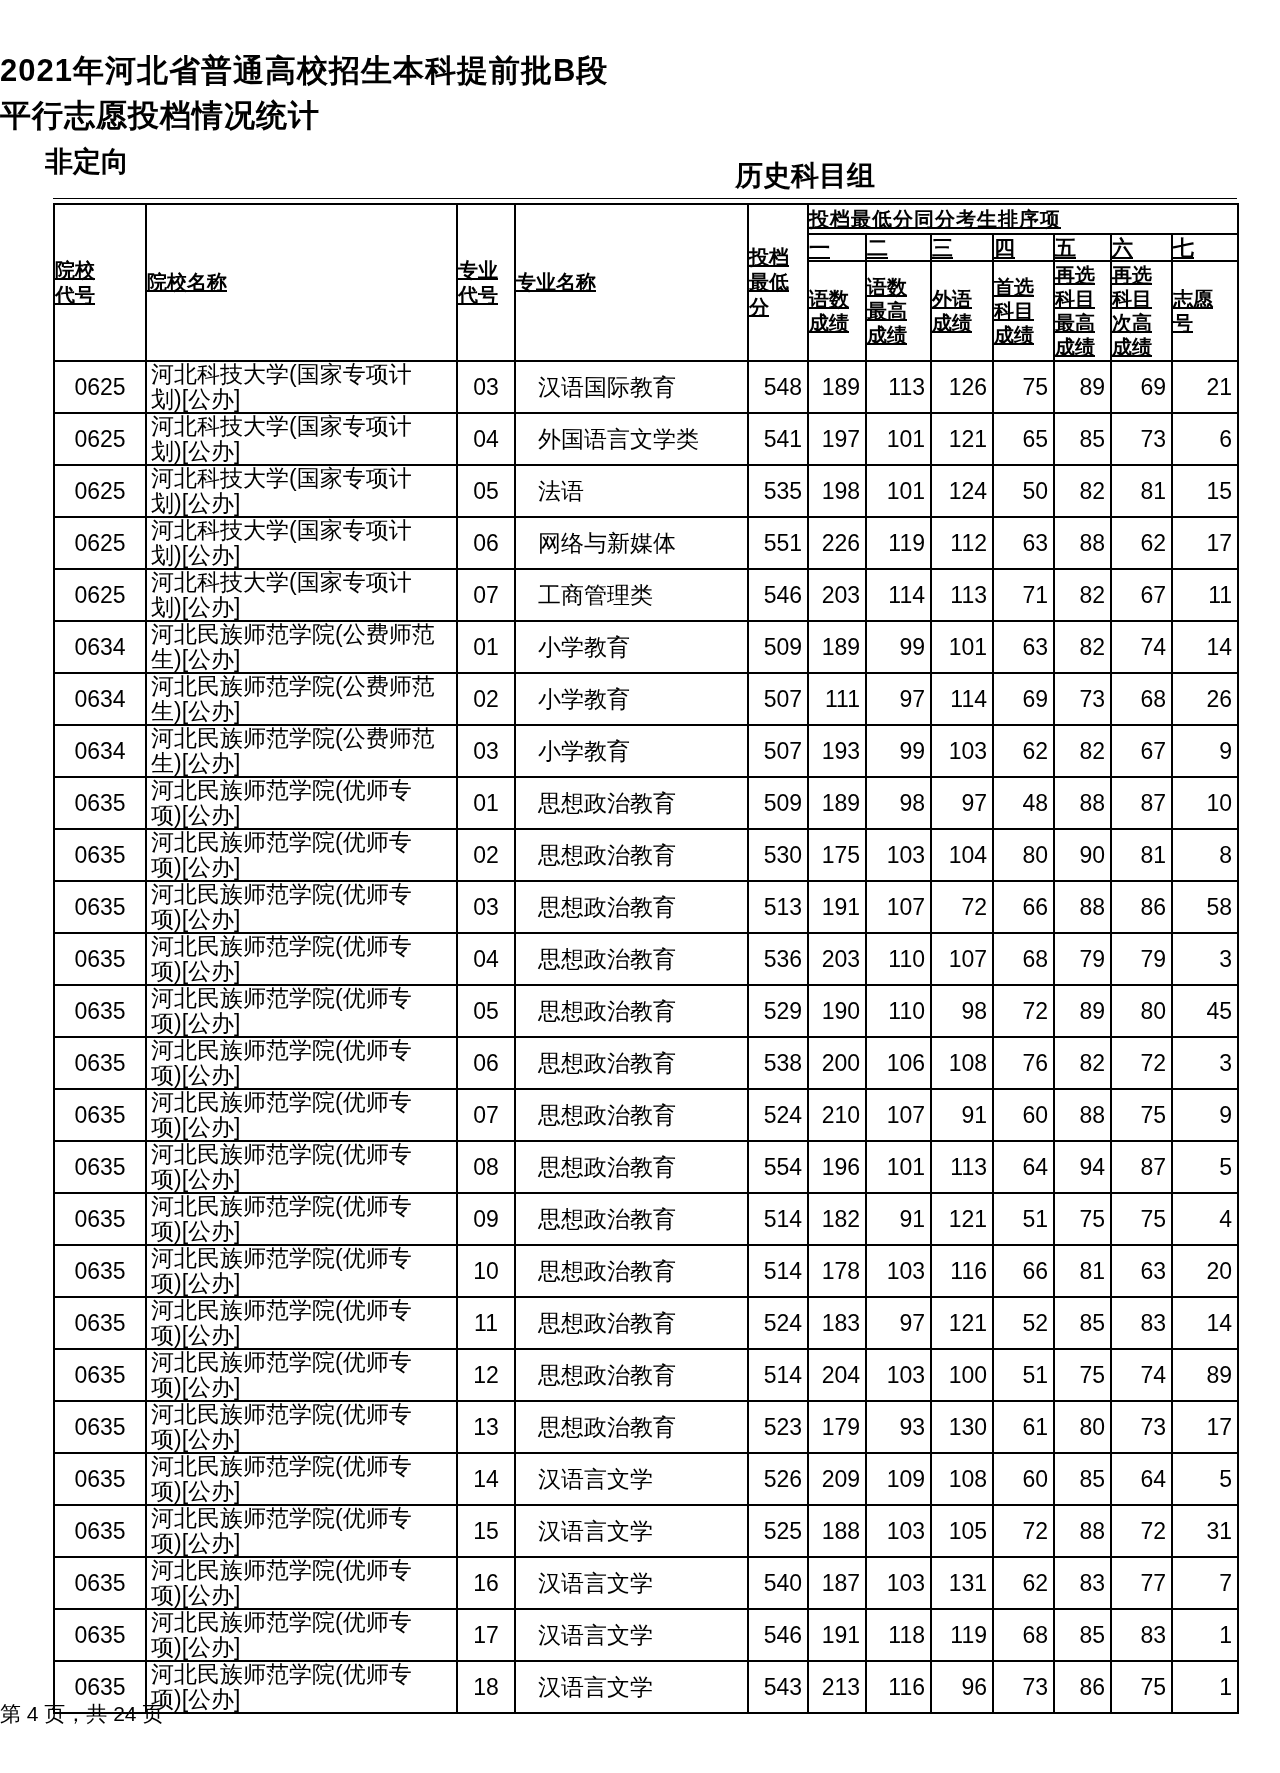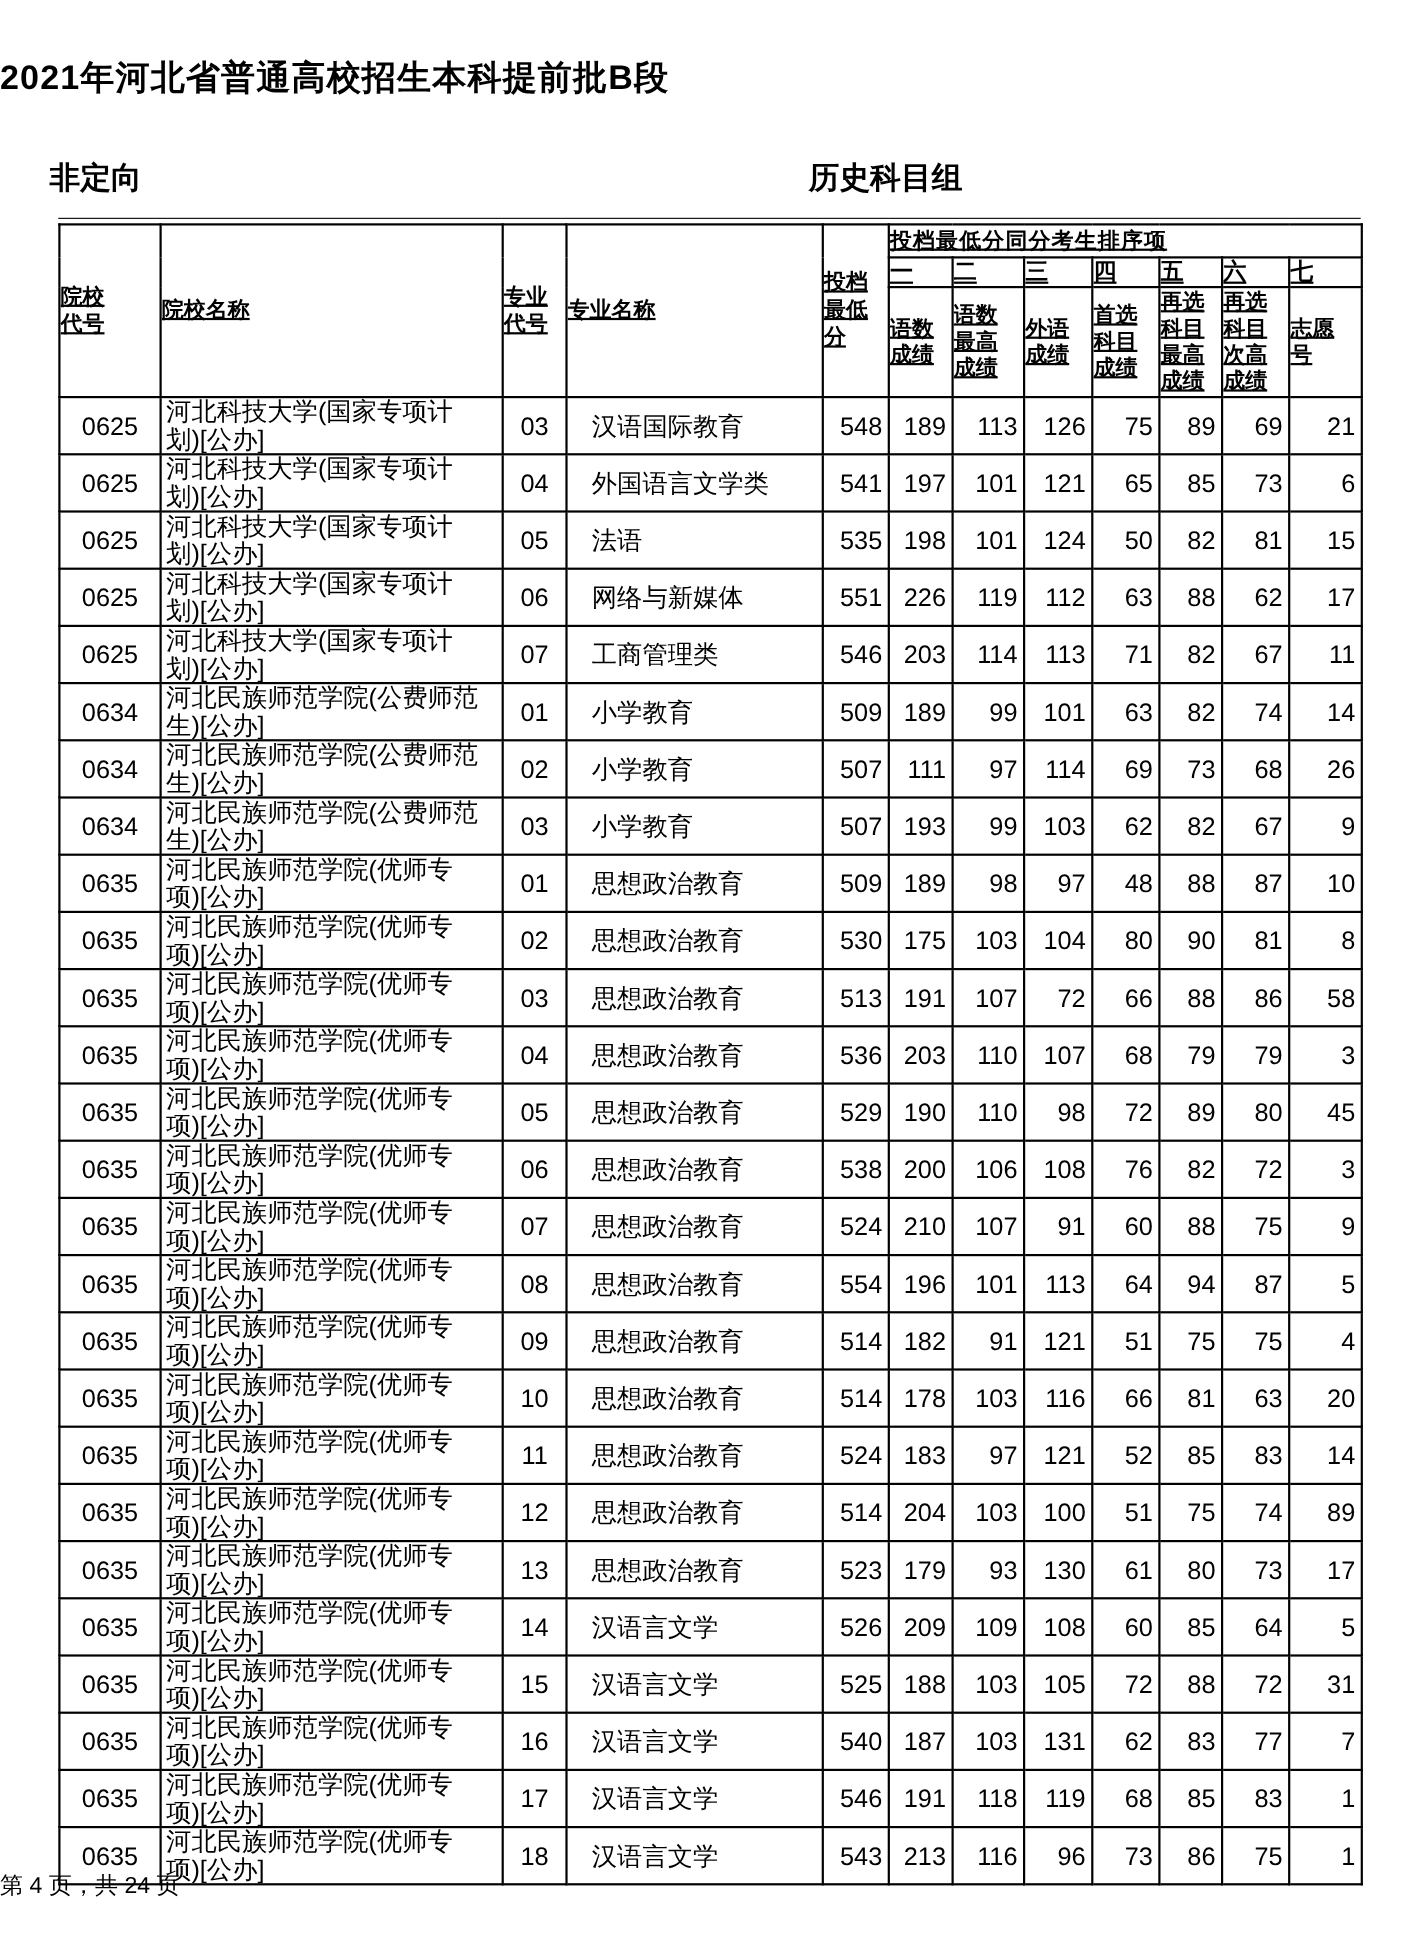"平行志愿投档情况统计" div { html: none -> <div>平行志愿投档情况统计</div> }
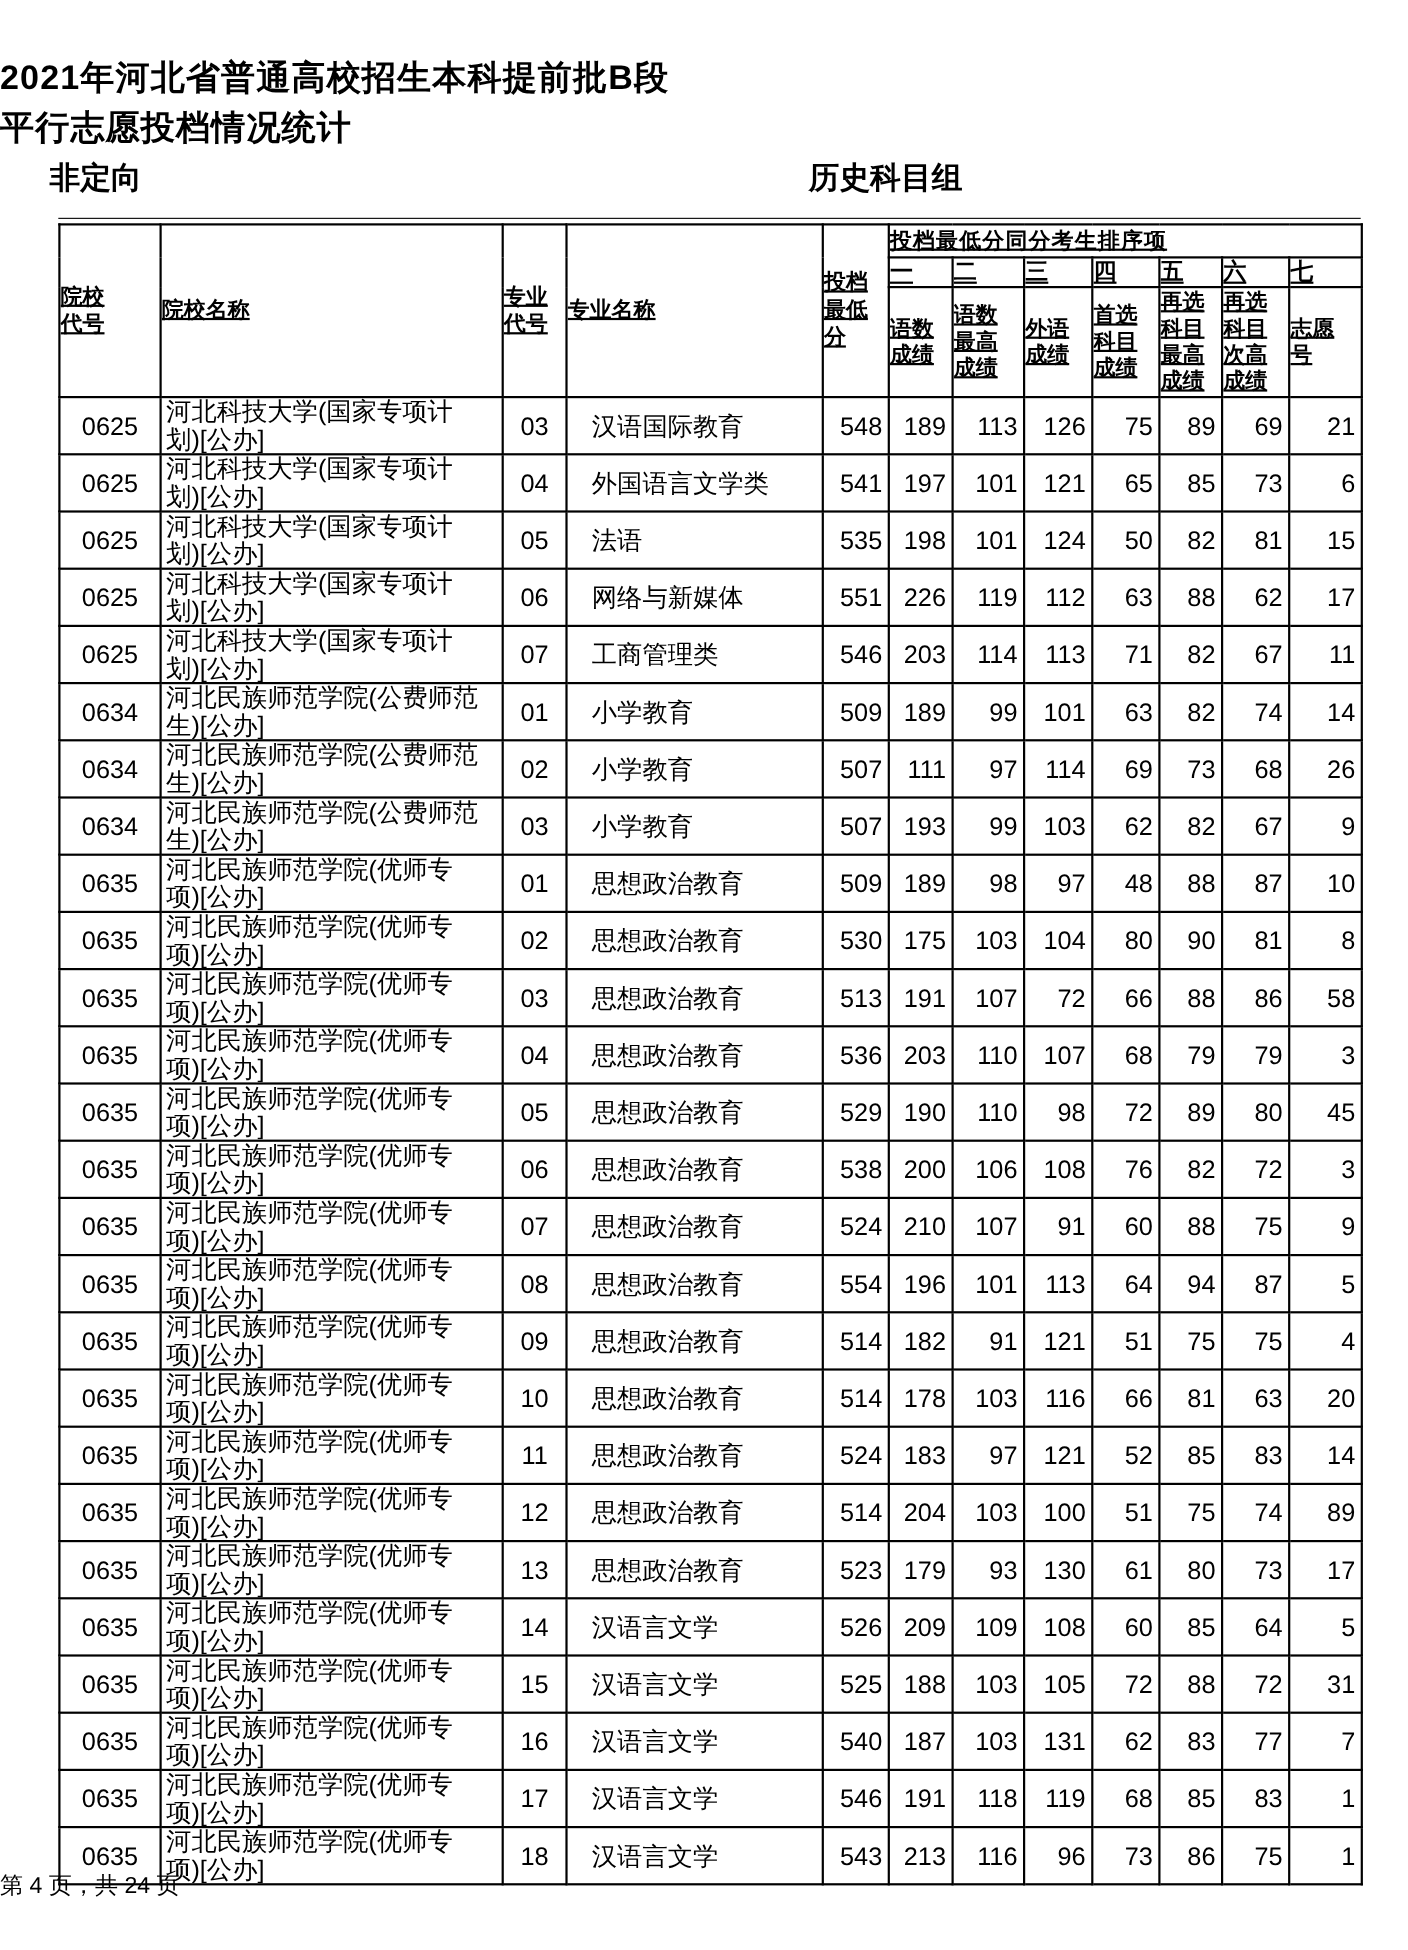"历史科目组" .label-right { top: 0 -> 14px }
